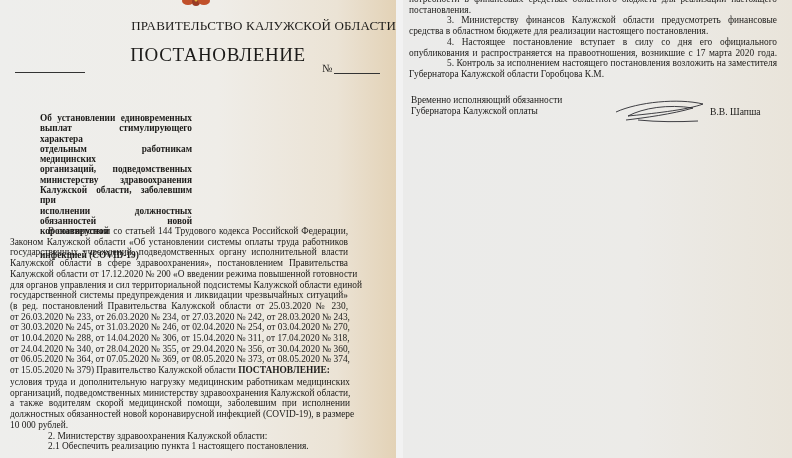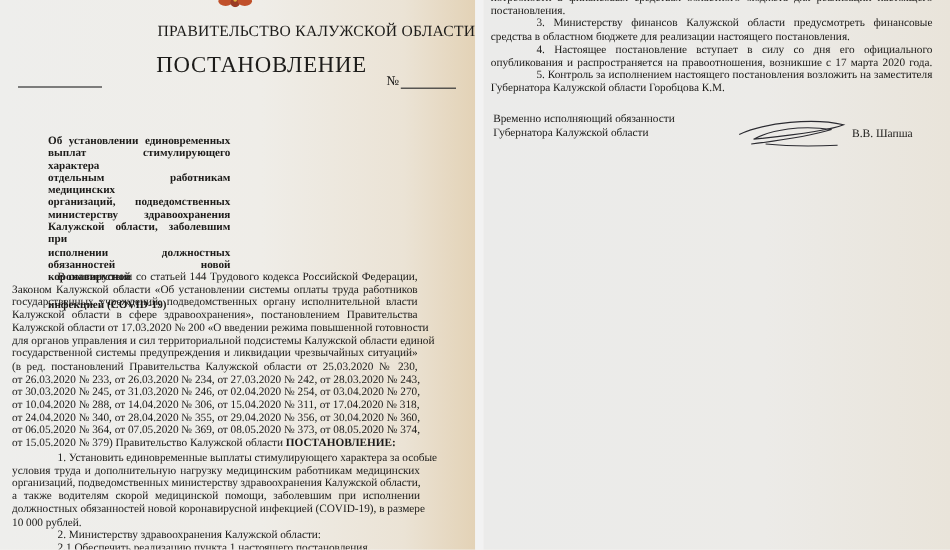"Губернатора Калужской области" div { text: области -> оплаты }
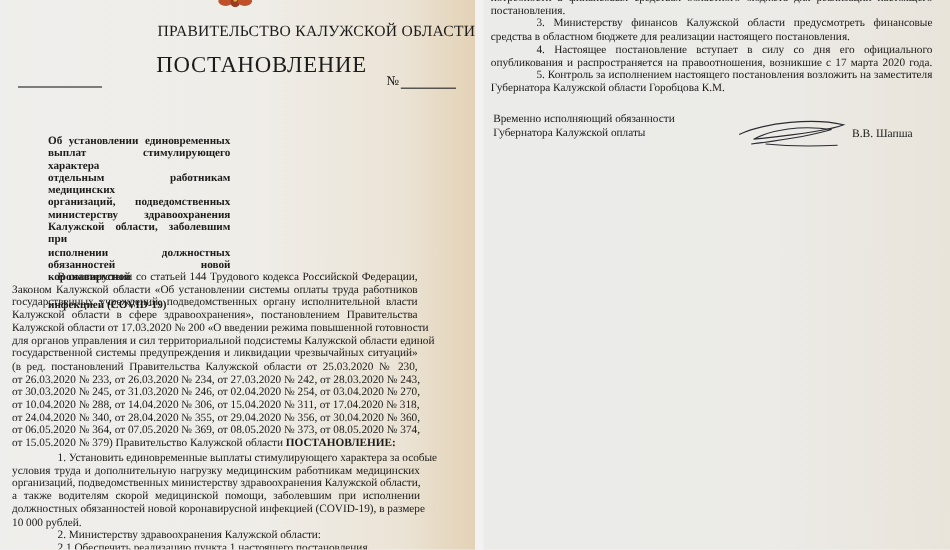"Калужской области от 17.03.2020 №" span.l { text: 17.03.2020 -> 17.12.2020 }
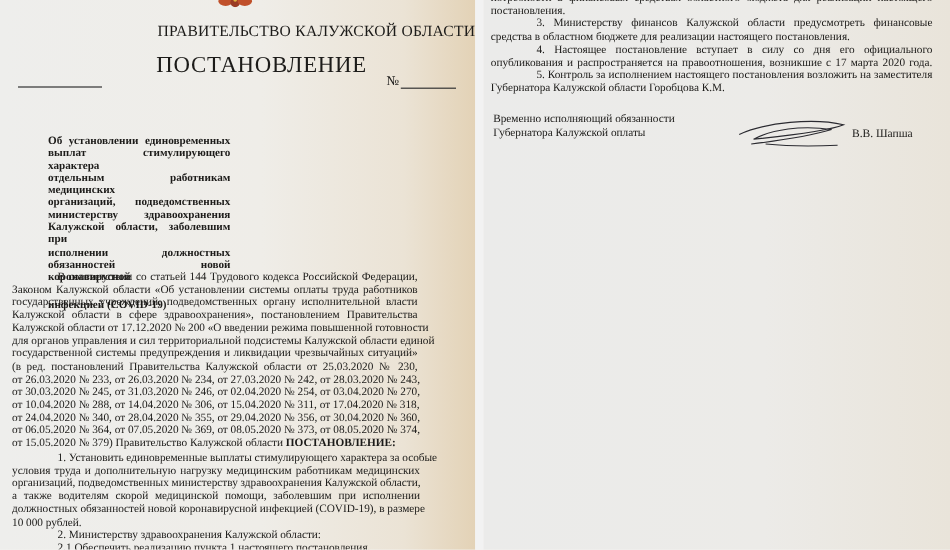"1. Установить единовременные выплаты" span.l { html: <span>1. Установить единовременные выплаты стимулирующего характера за особые</span> -> none }
